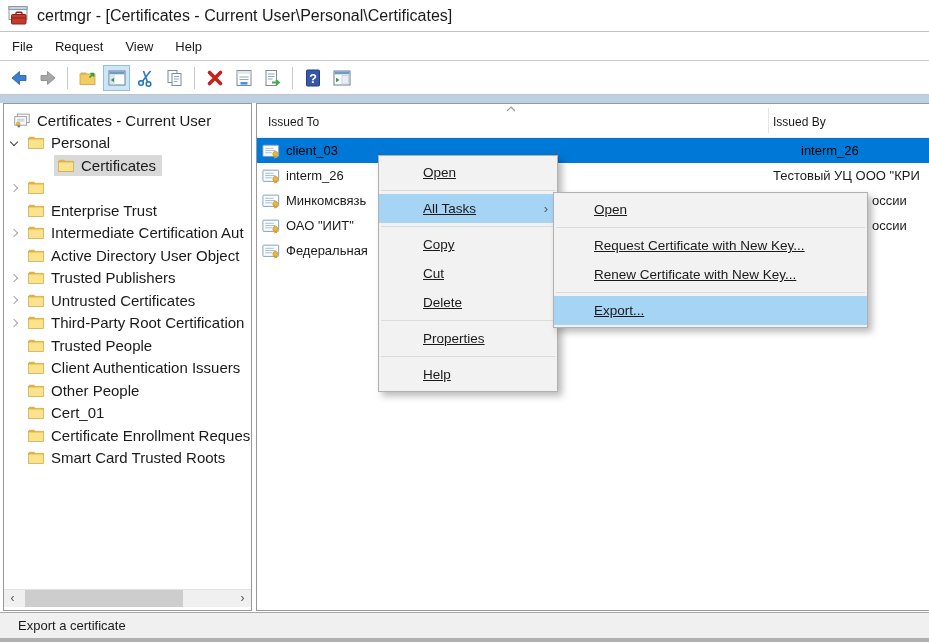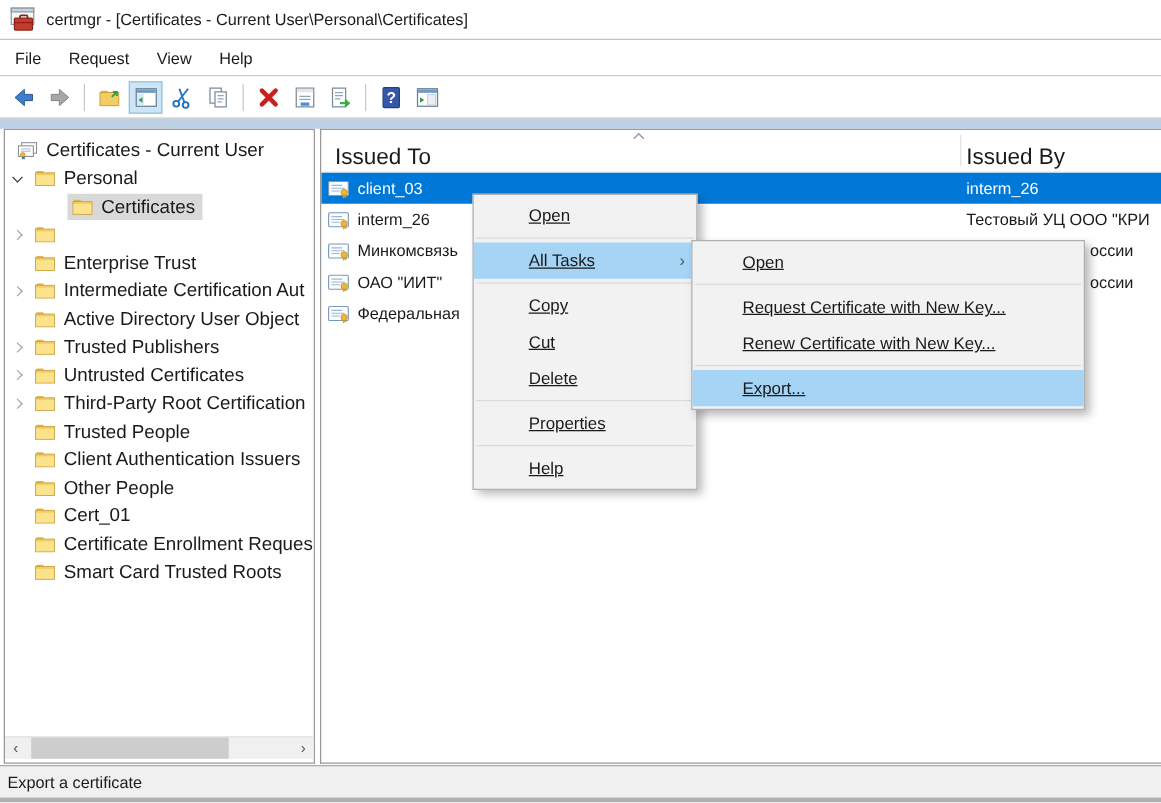"certmgr - [Certificates - Current" .titlebar { font-size: 13px -> 16px }
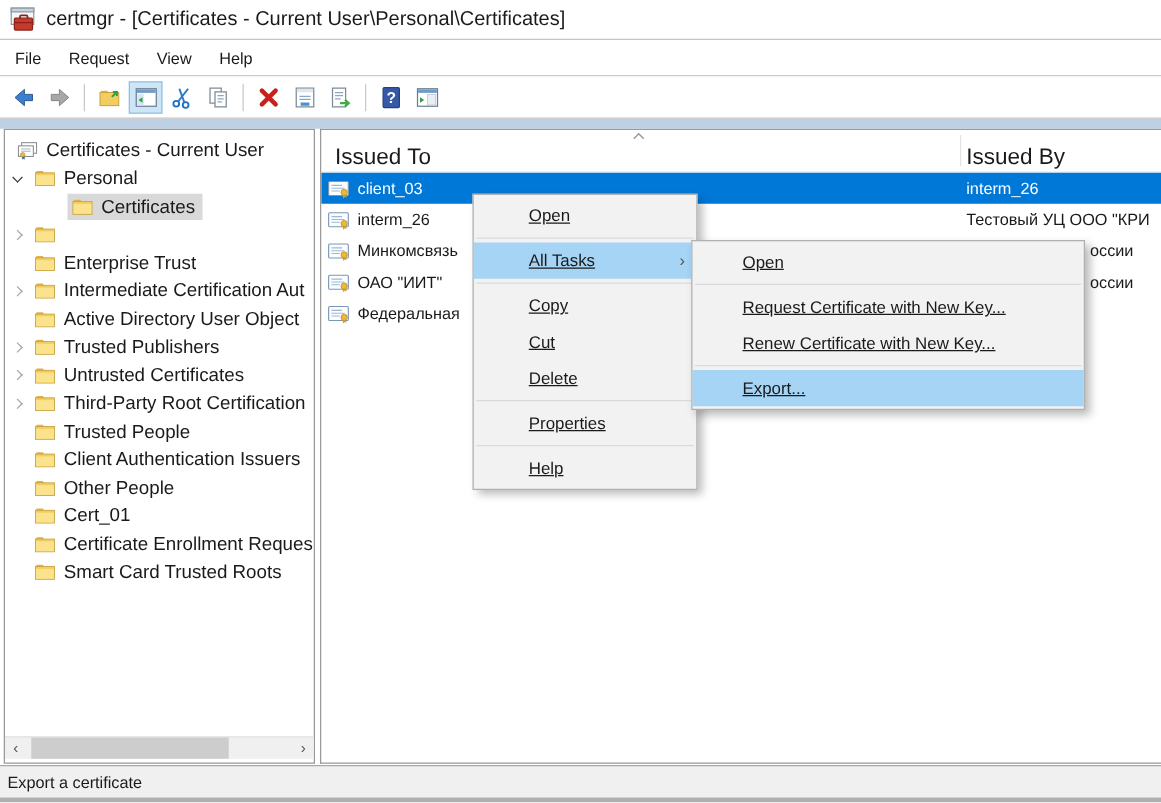"Issued To" .list-header { font-size: 18px -> 12px }
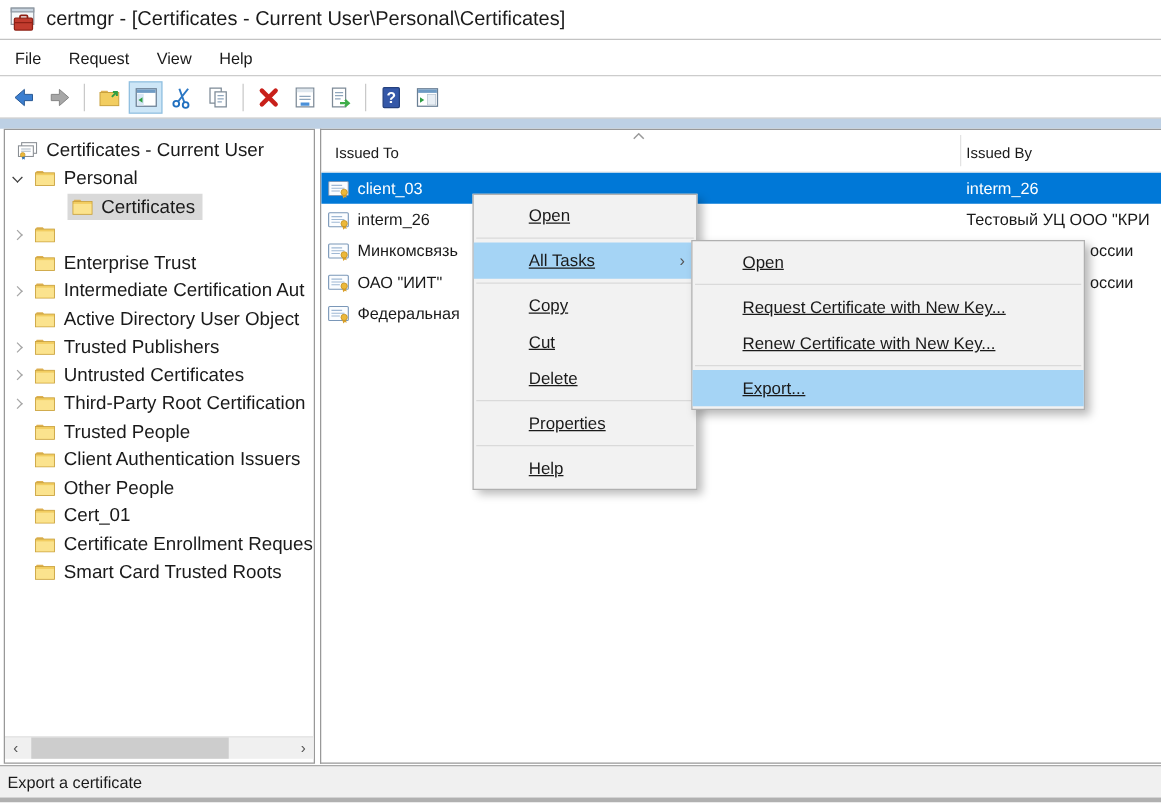"client_03" .list-row.selected { color: #ffffff -> #000000; gap: none -> 28px }
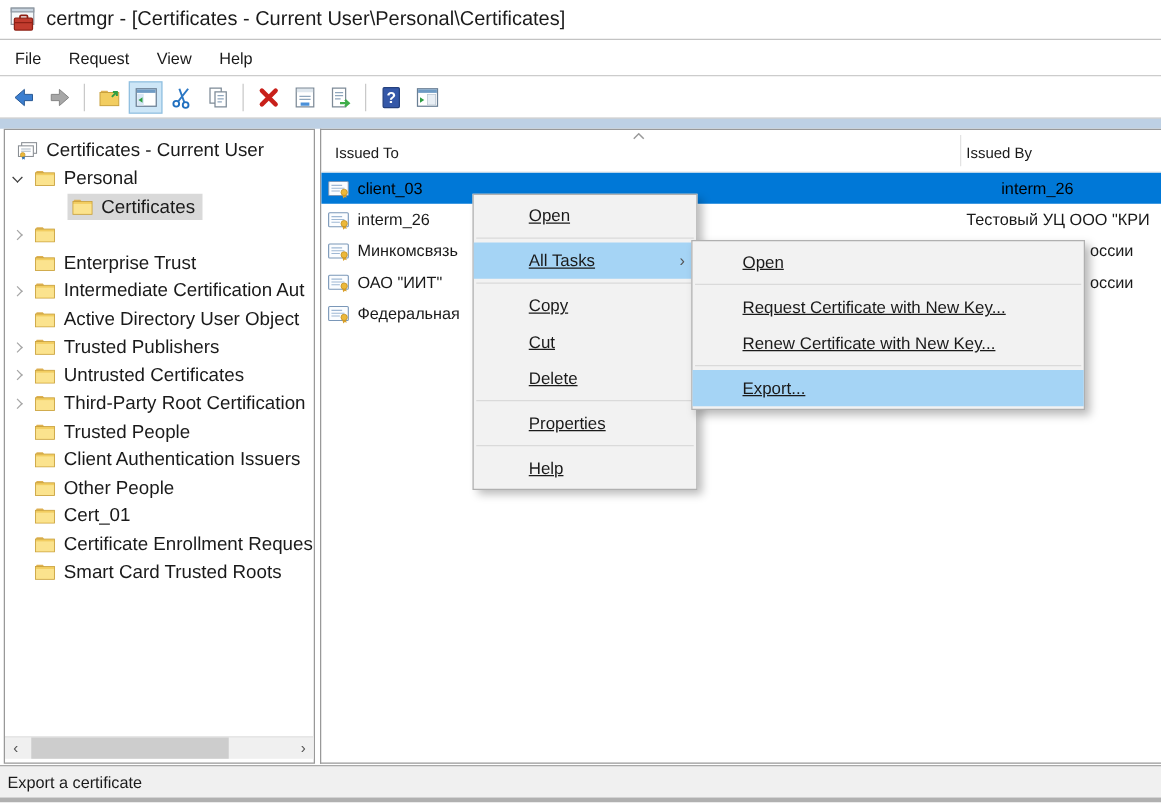"Export a certificate" .statusbar { padding-left: 6px -> 18px }
